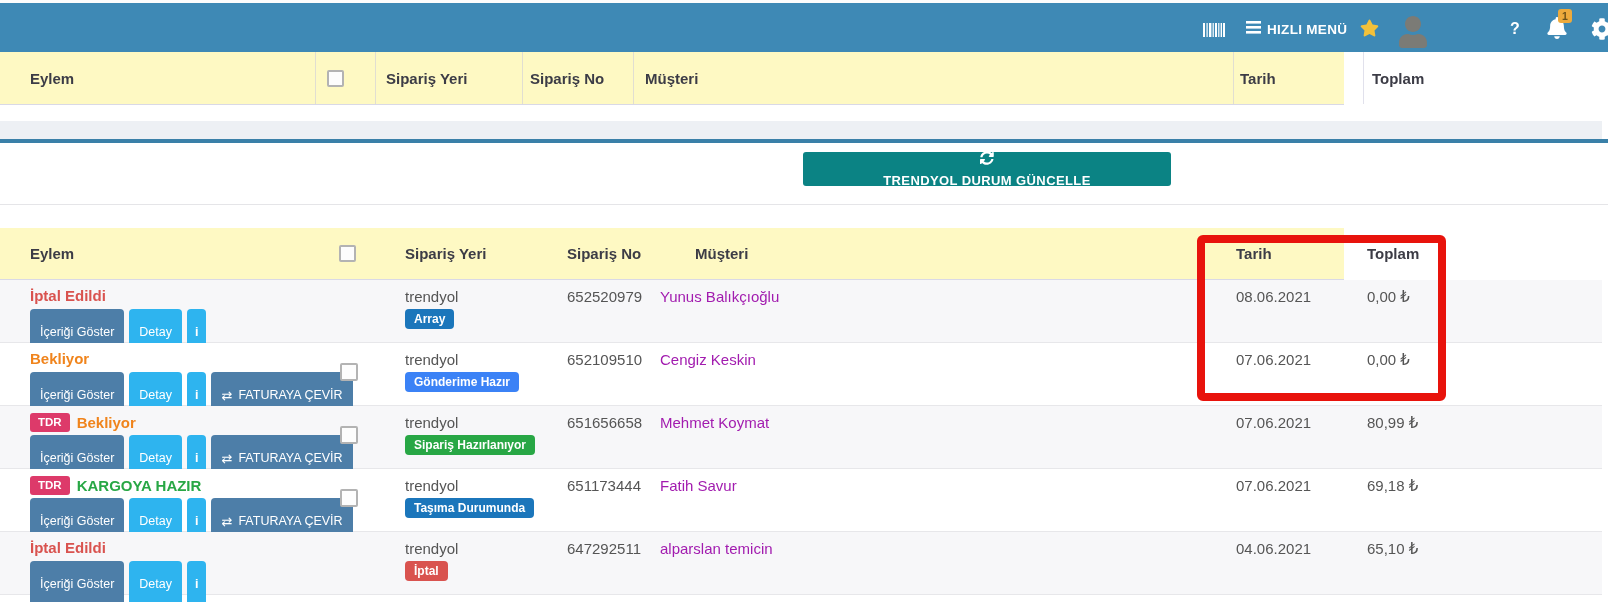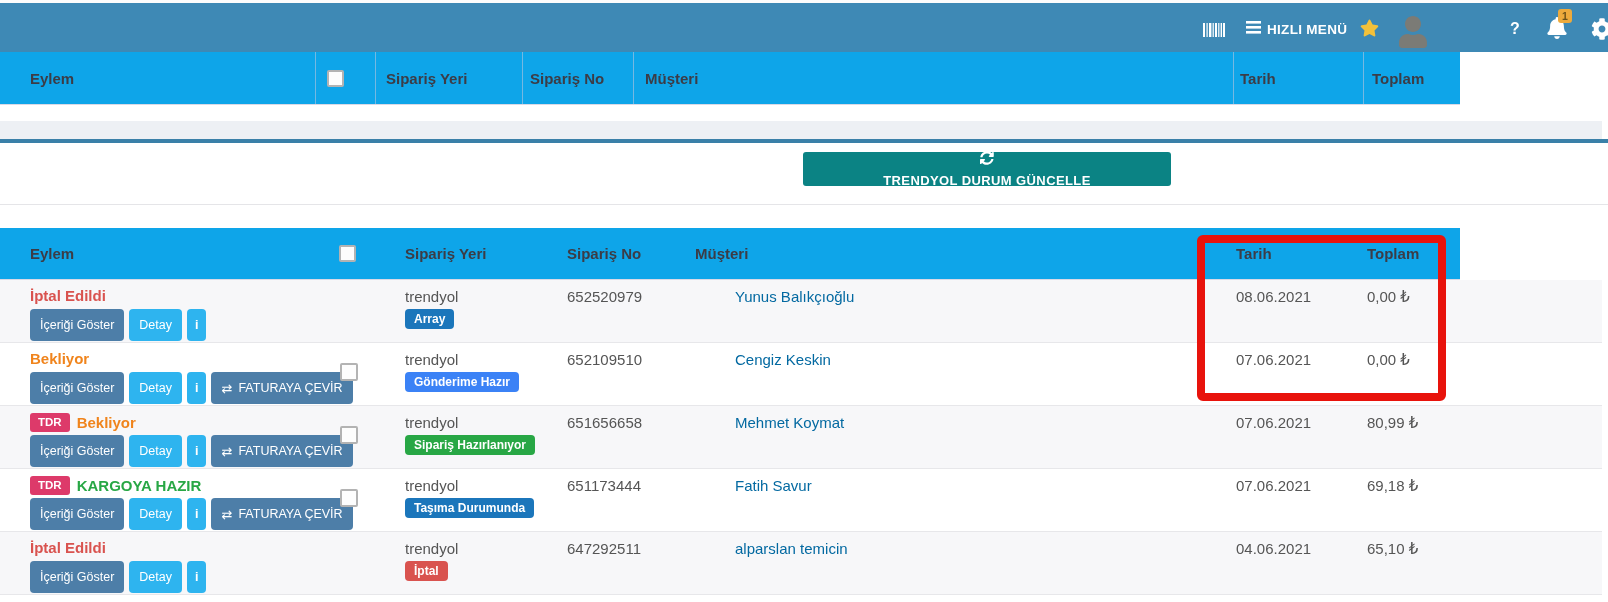"Eylem" .thead { background: #0ea5e9 -> #fef9c3; width: 1460px -> 1344px }
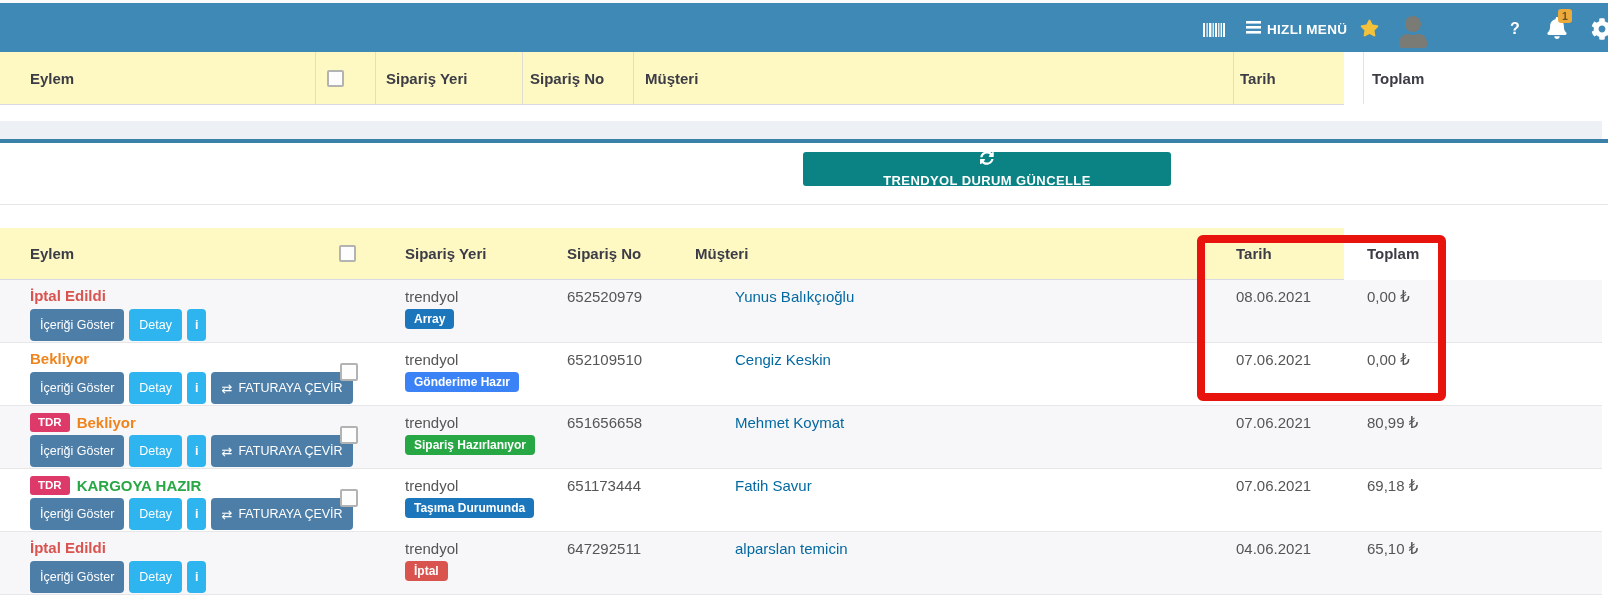"Yunus Balıkçıoğlu" .c-cu { color: #0369a1 -> #a21caf; left: 735px -> 660px }
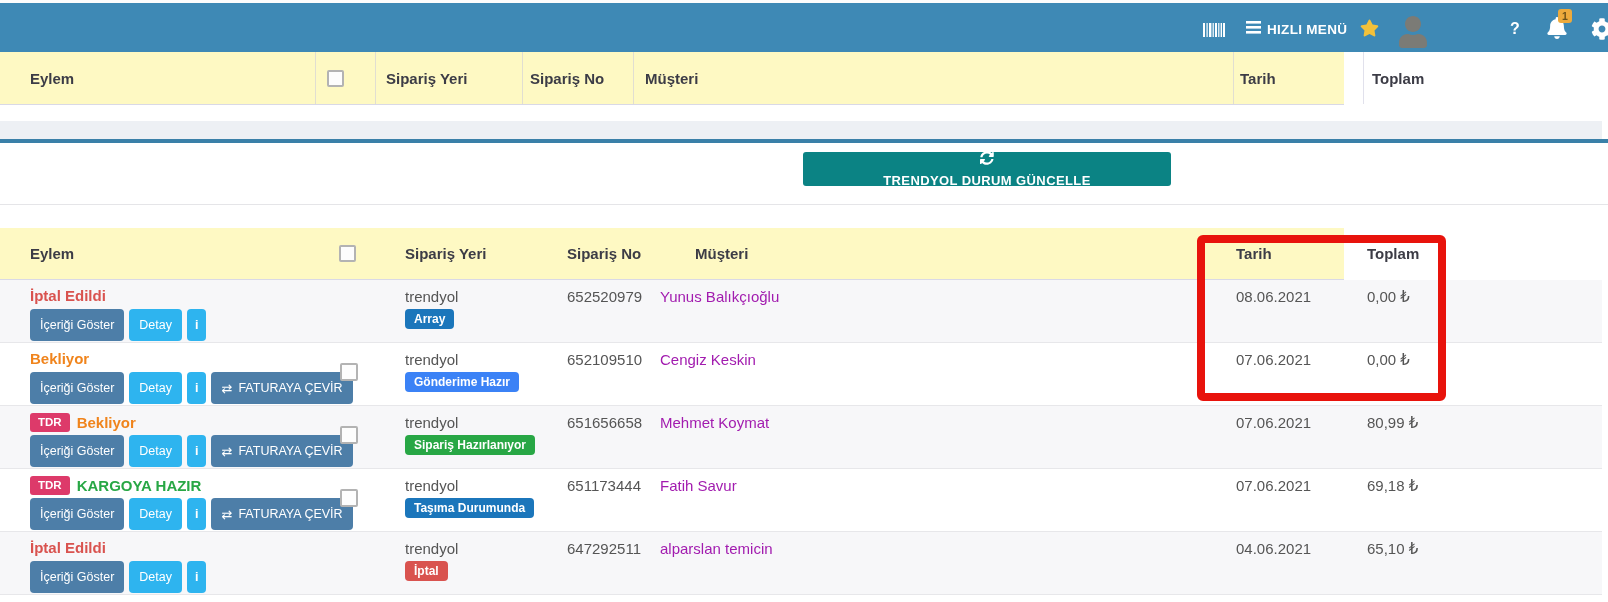"İçeriği Göster" .btn { padding: 9px 10px -> 16px 10px }
